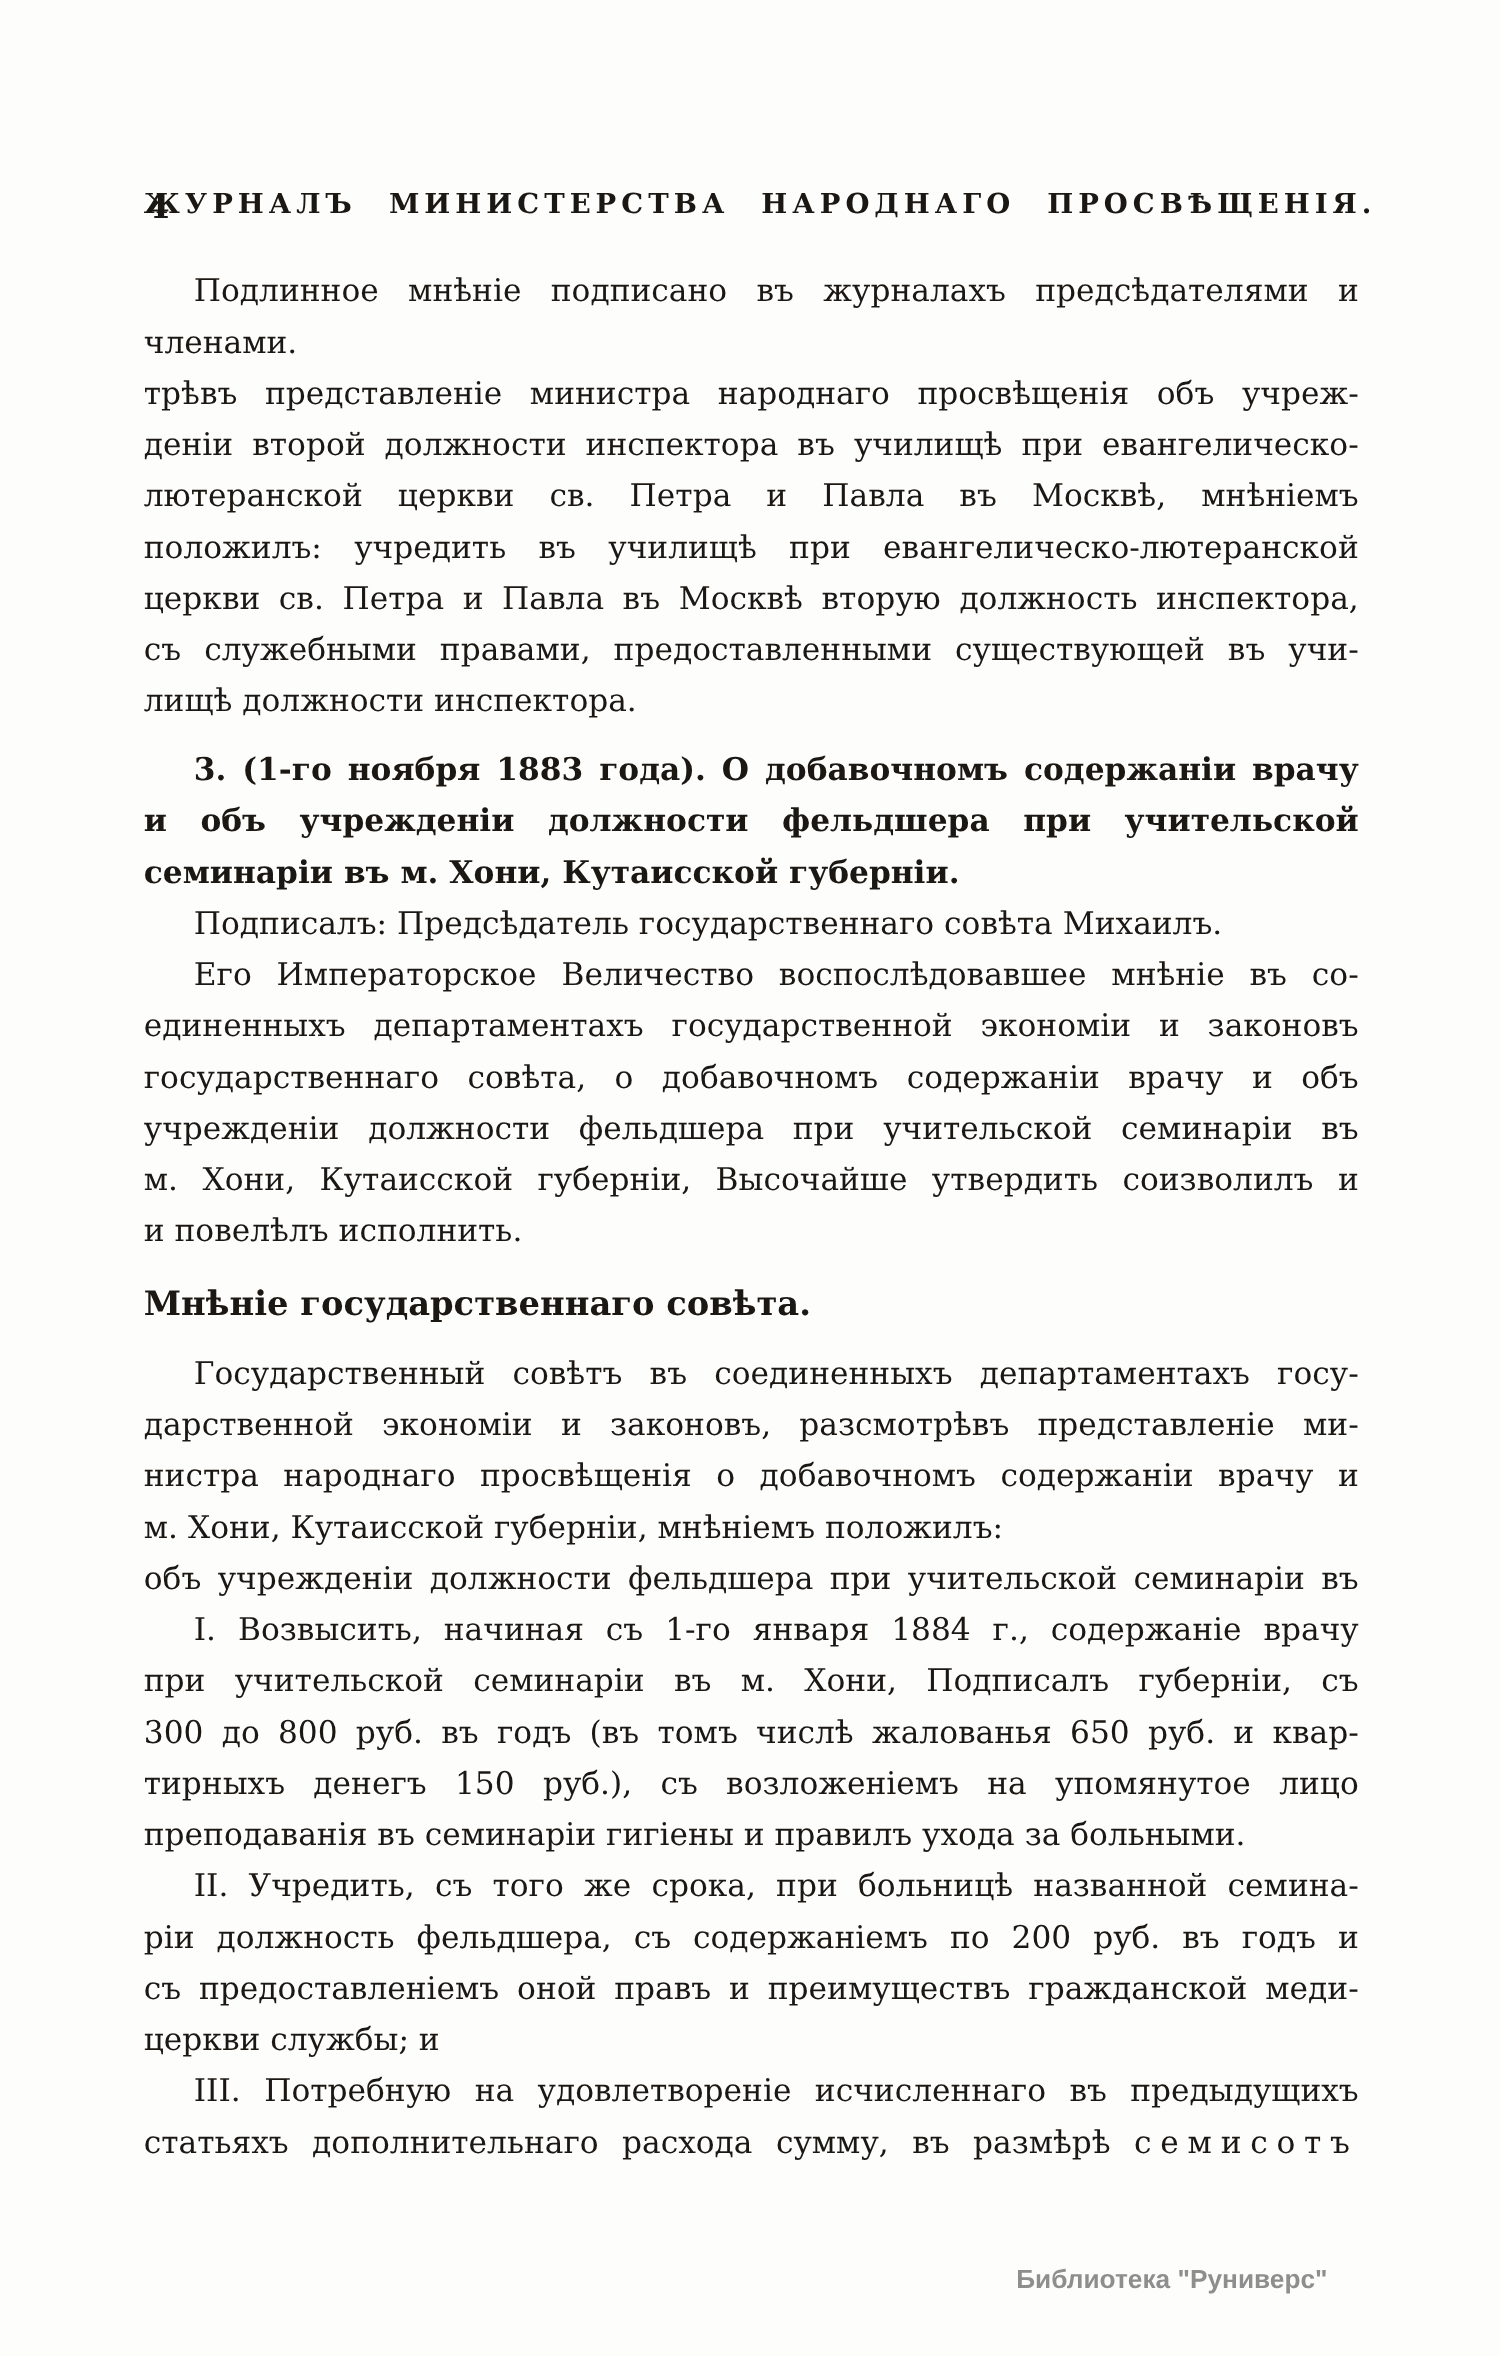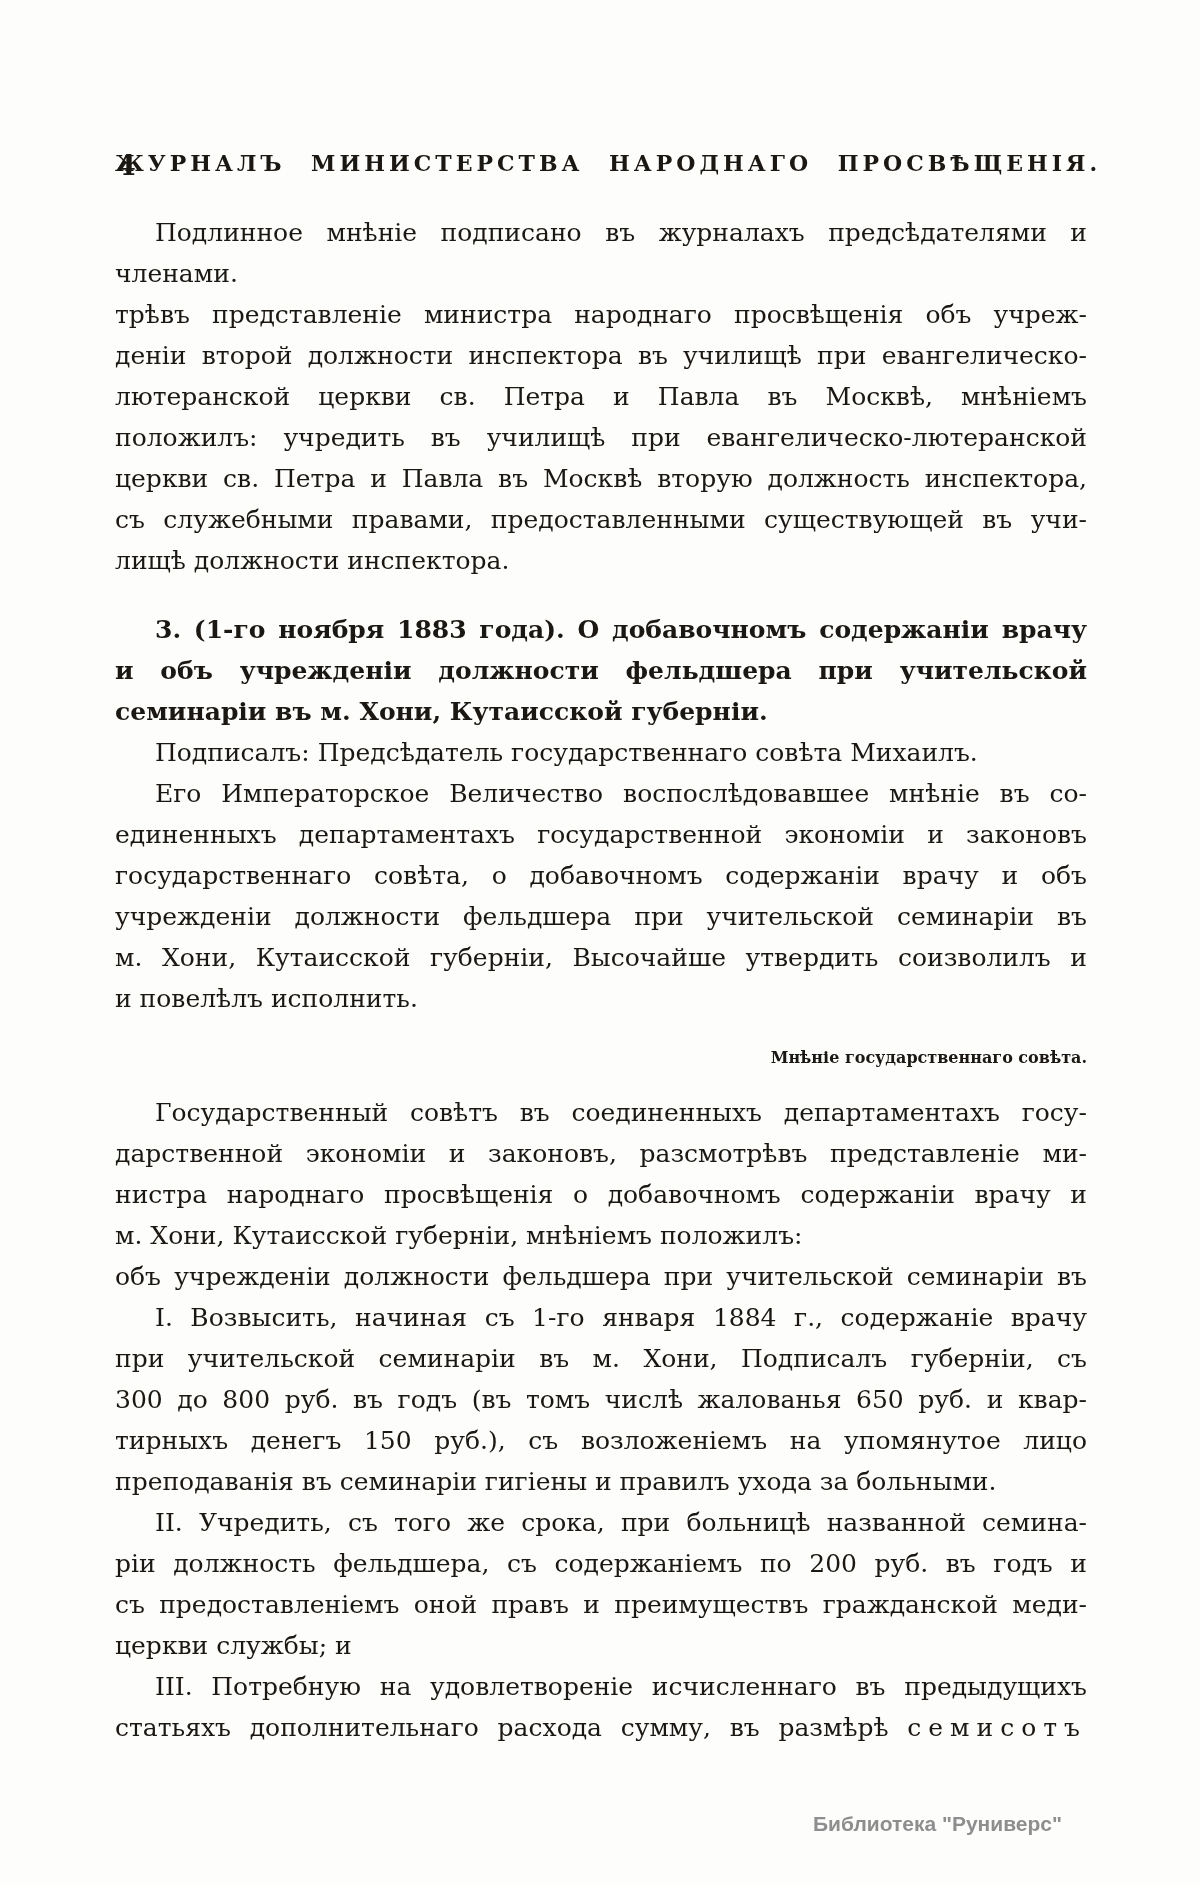"3. (1-го ноября 1883 года)." .section-heading { margin-top: 28px -> 14px }
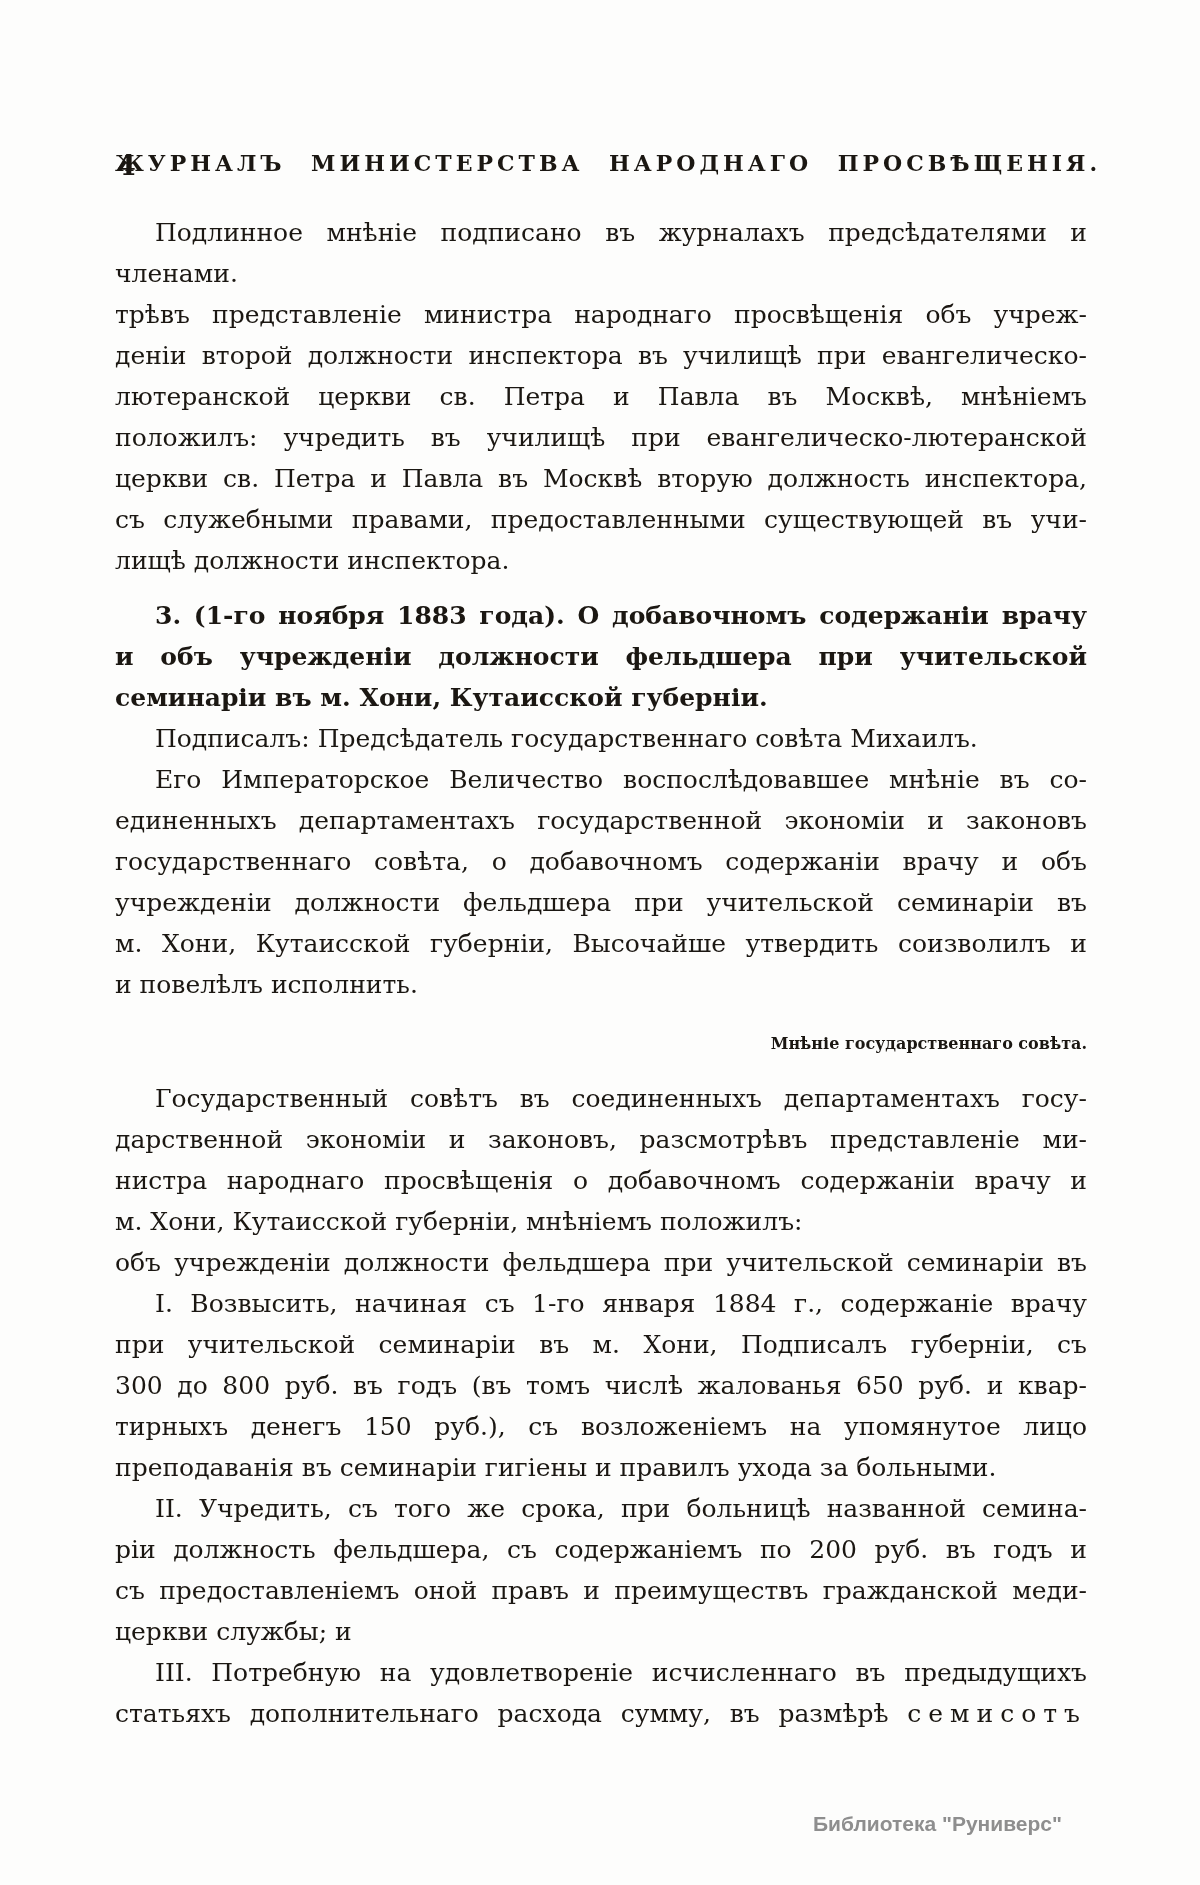"Мнѣніе государственнаго совѣта." .center-heading { font-size: 16px -> 27px; text-align: right -> left }
